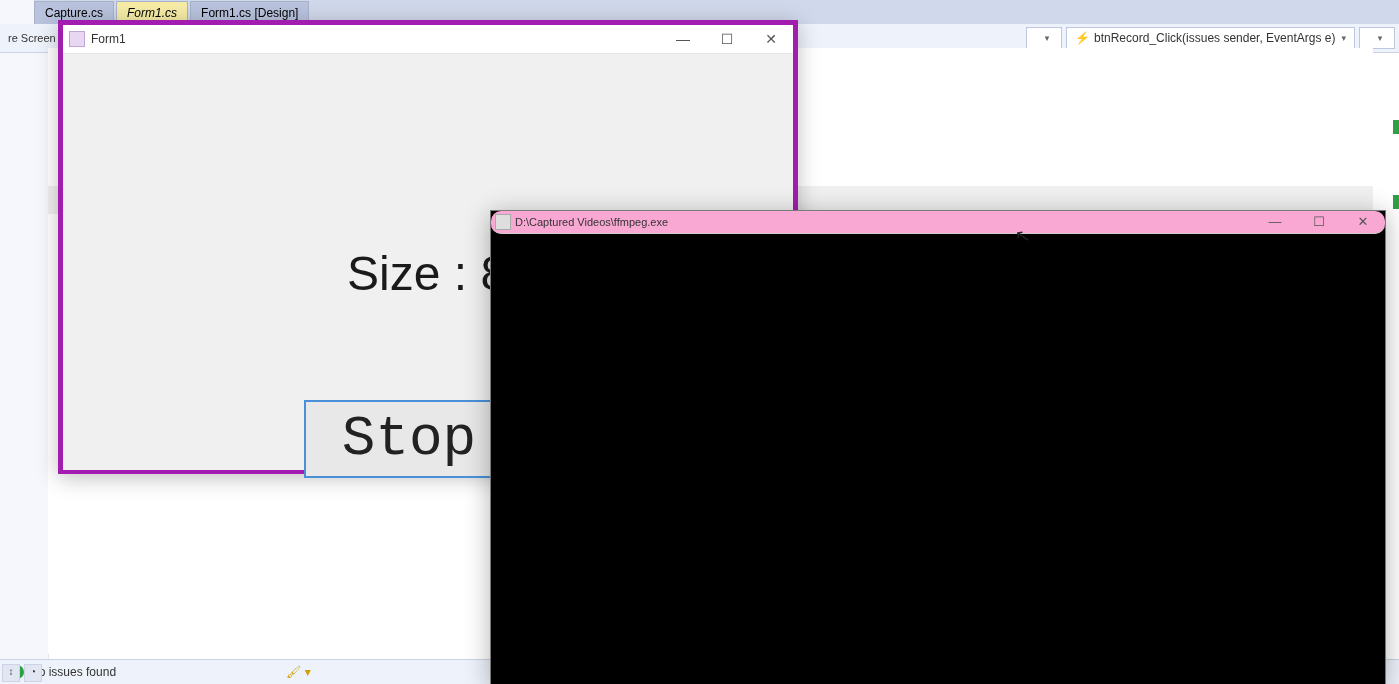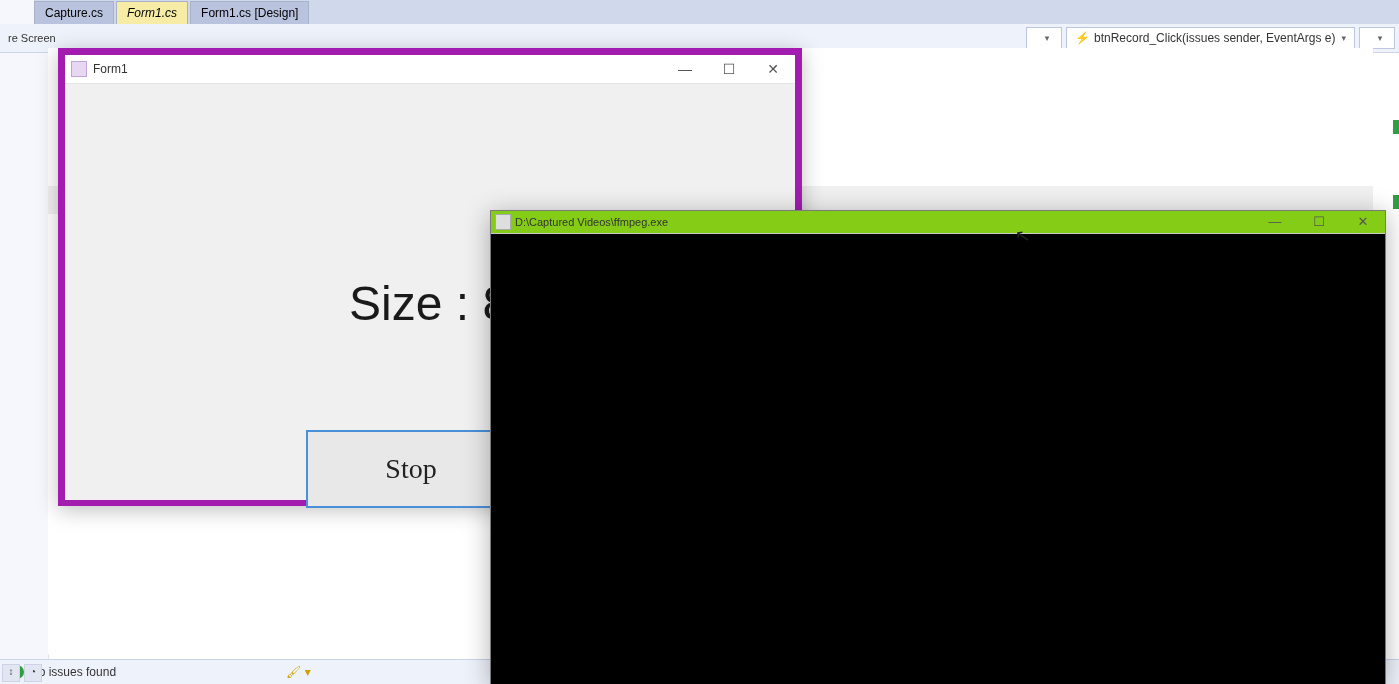"Form1" .form1 { border: 7px solid #a21caf -> 5px solid #a21caf; margin-top: 28px -> none }
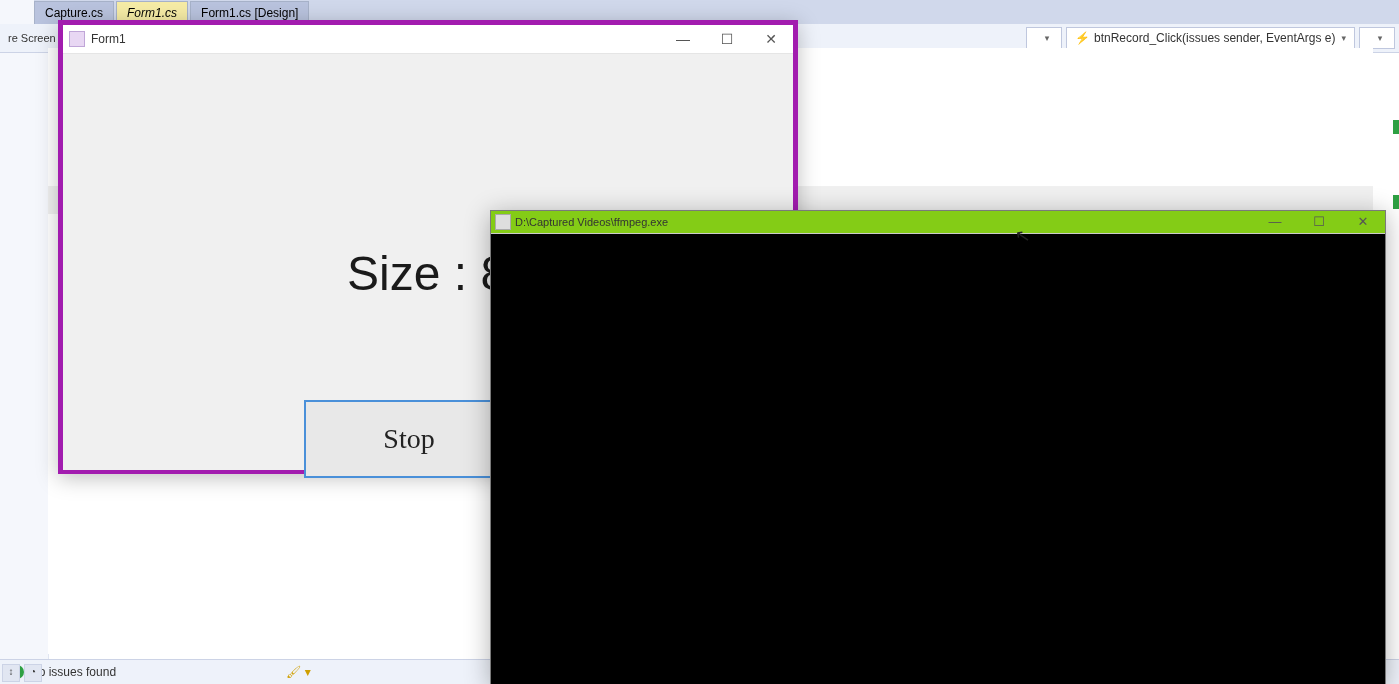"D:\Captured Videos\ffmpeg.exe" .console-titlebar { background: #84cc16 -> #f9a8d4; border-radius: none -> 10px }
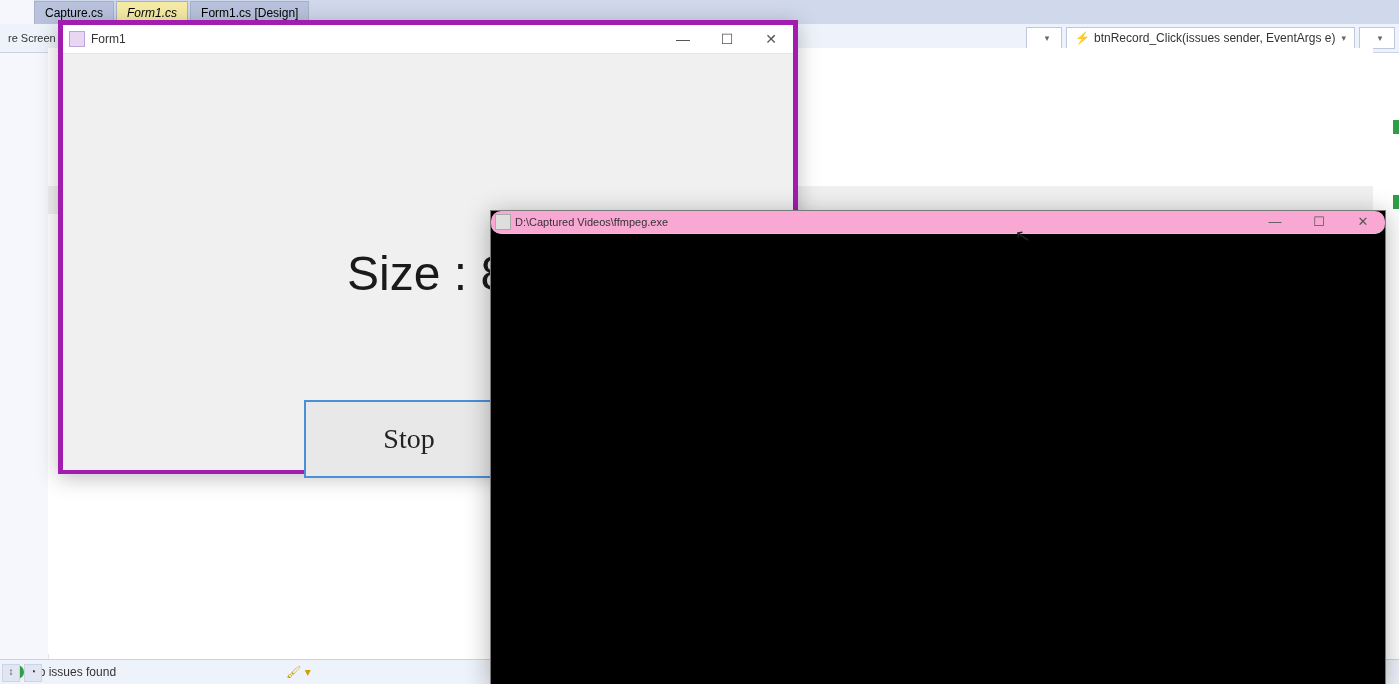"Stop" .btn-record { font-family: Liberation Serif, serif -> Liberation Mono, monospace; font-size: 28px -> 56px }
